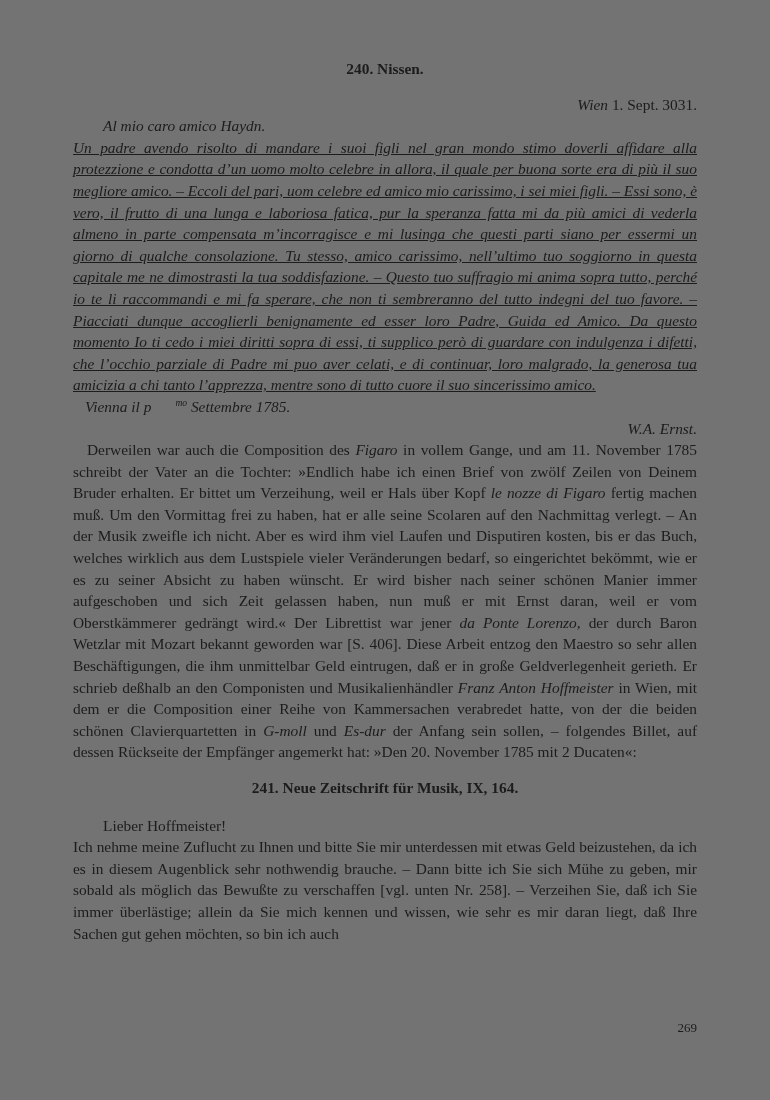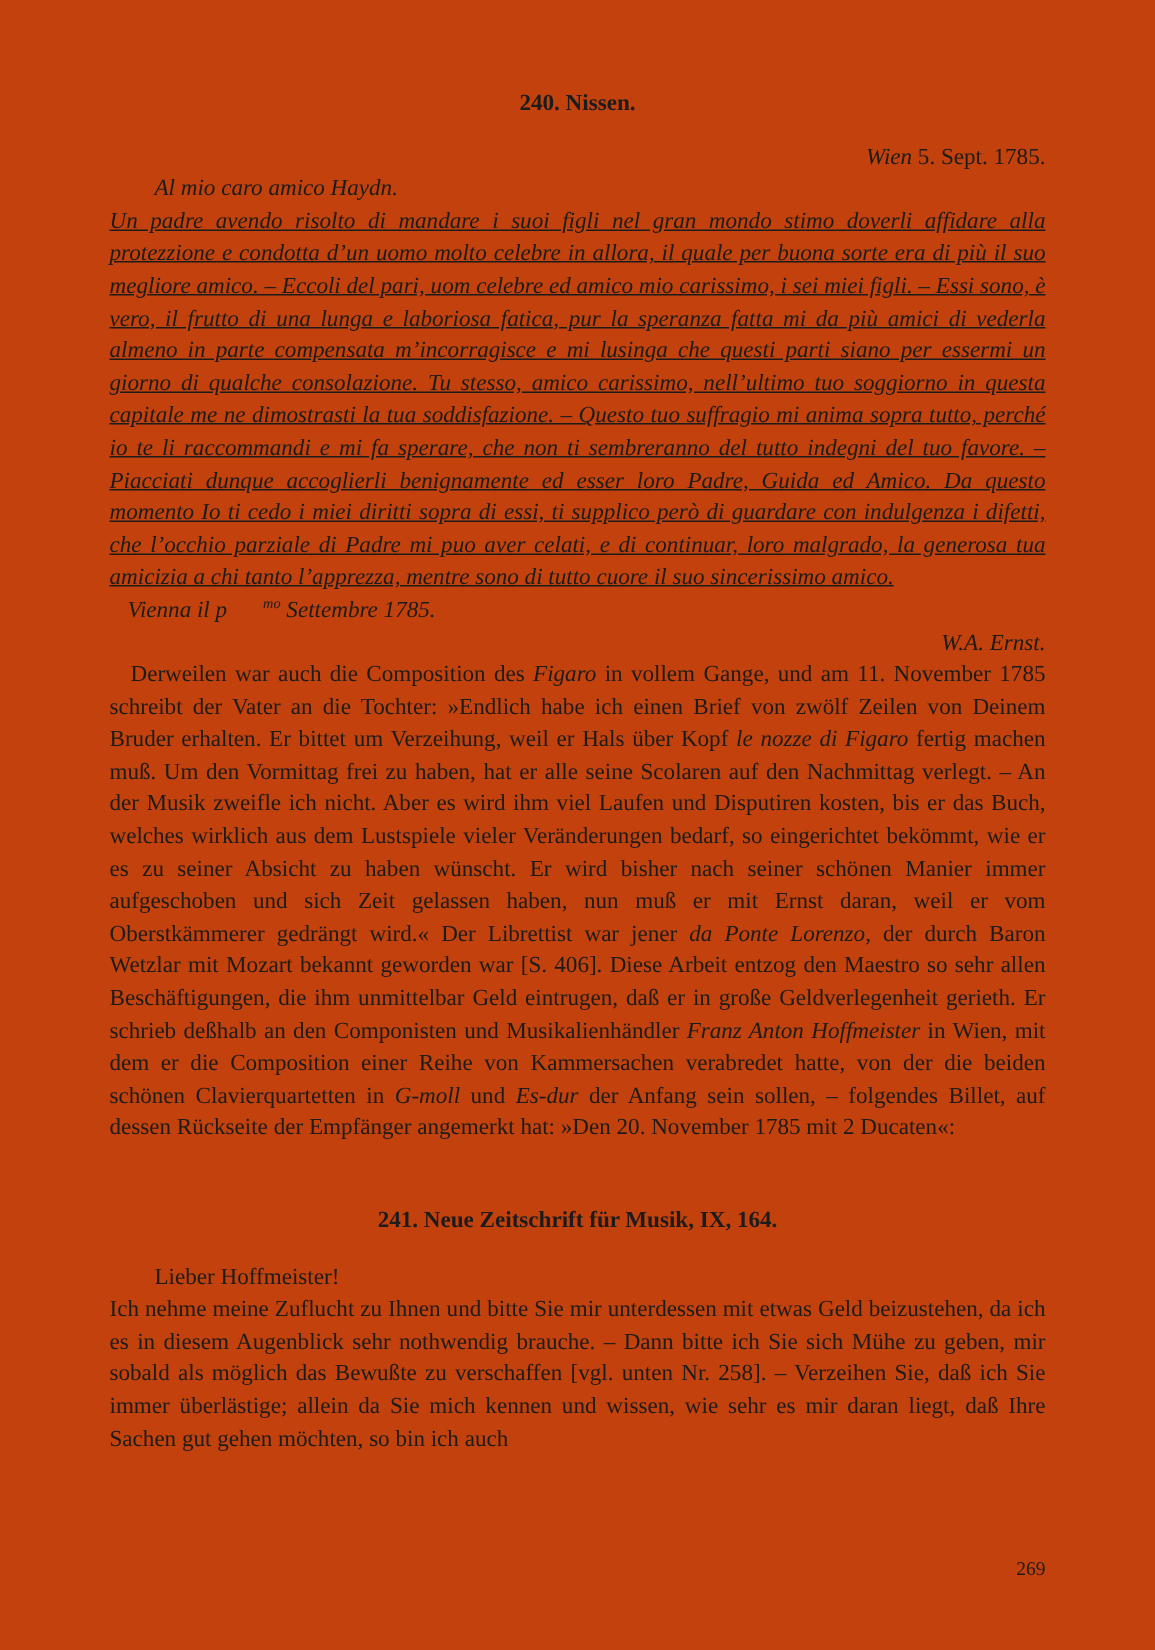"240. Nissen." .page { background: #c2410c -> #737373 }
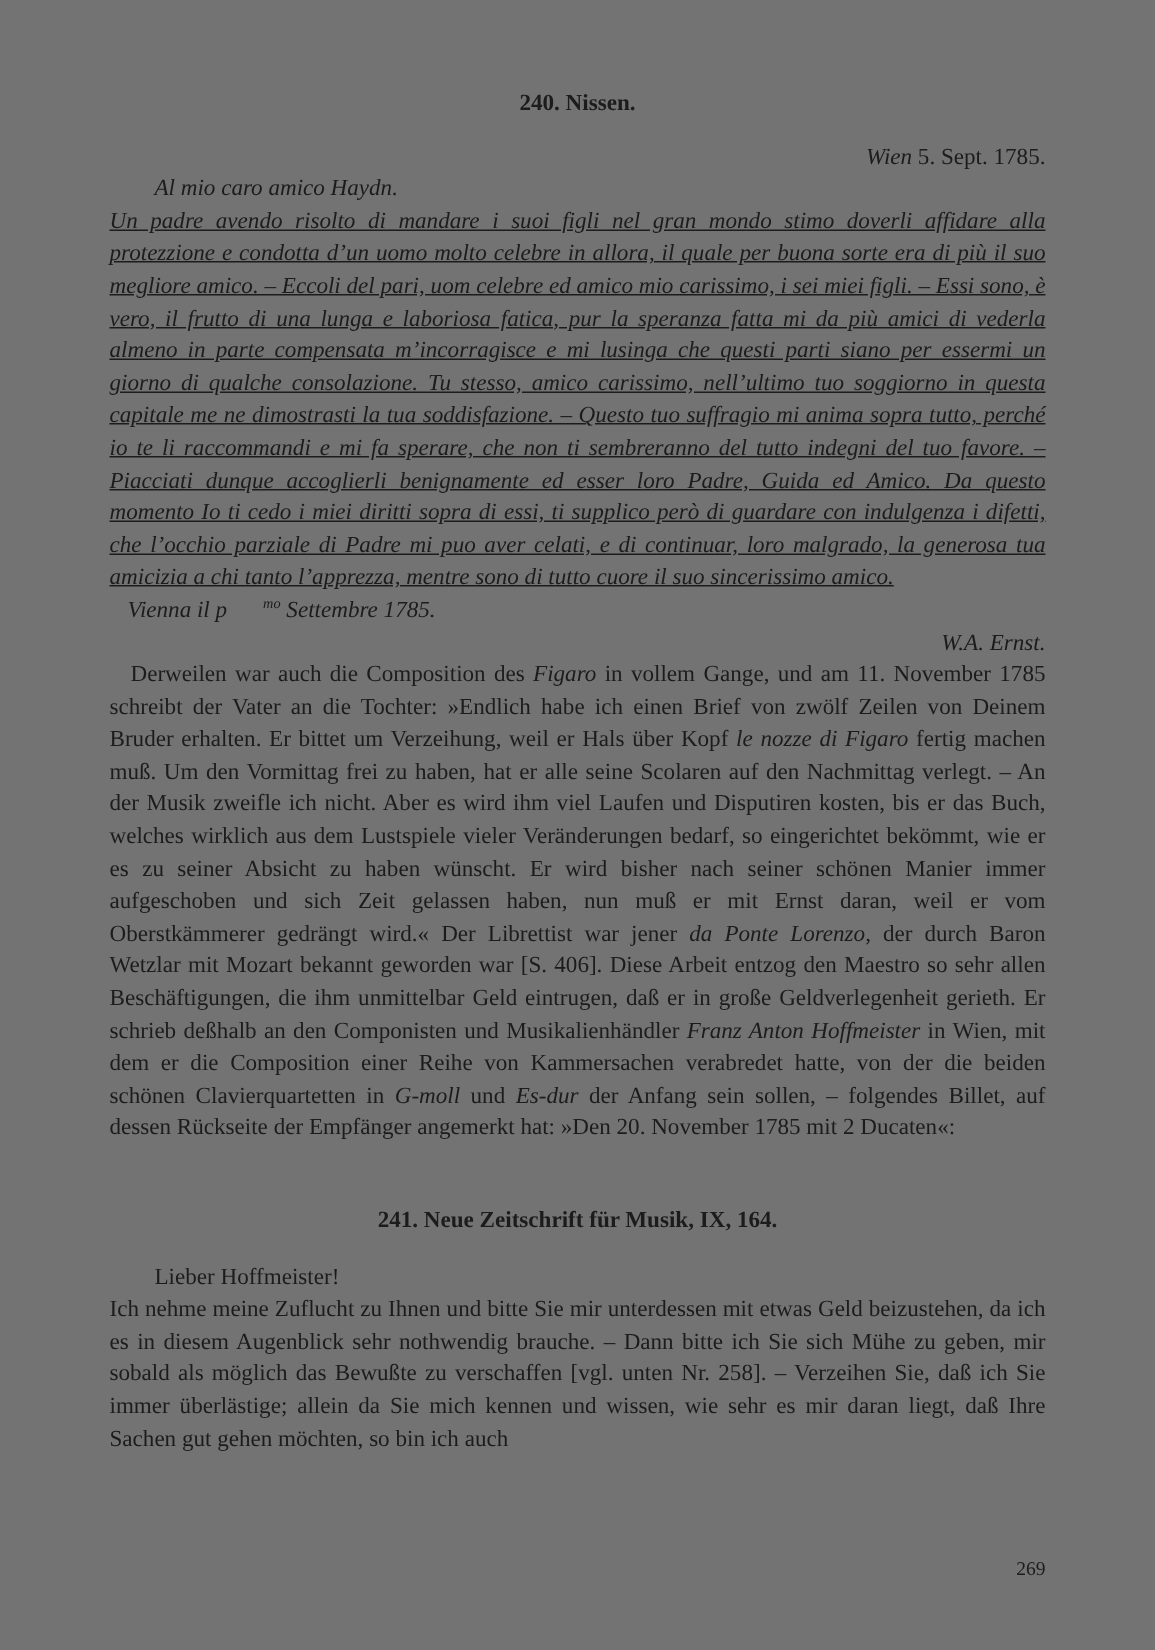"5. Sept. 1785." span { text: 5. Sept. 1785 -> 1. Sept. 3031 }
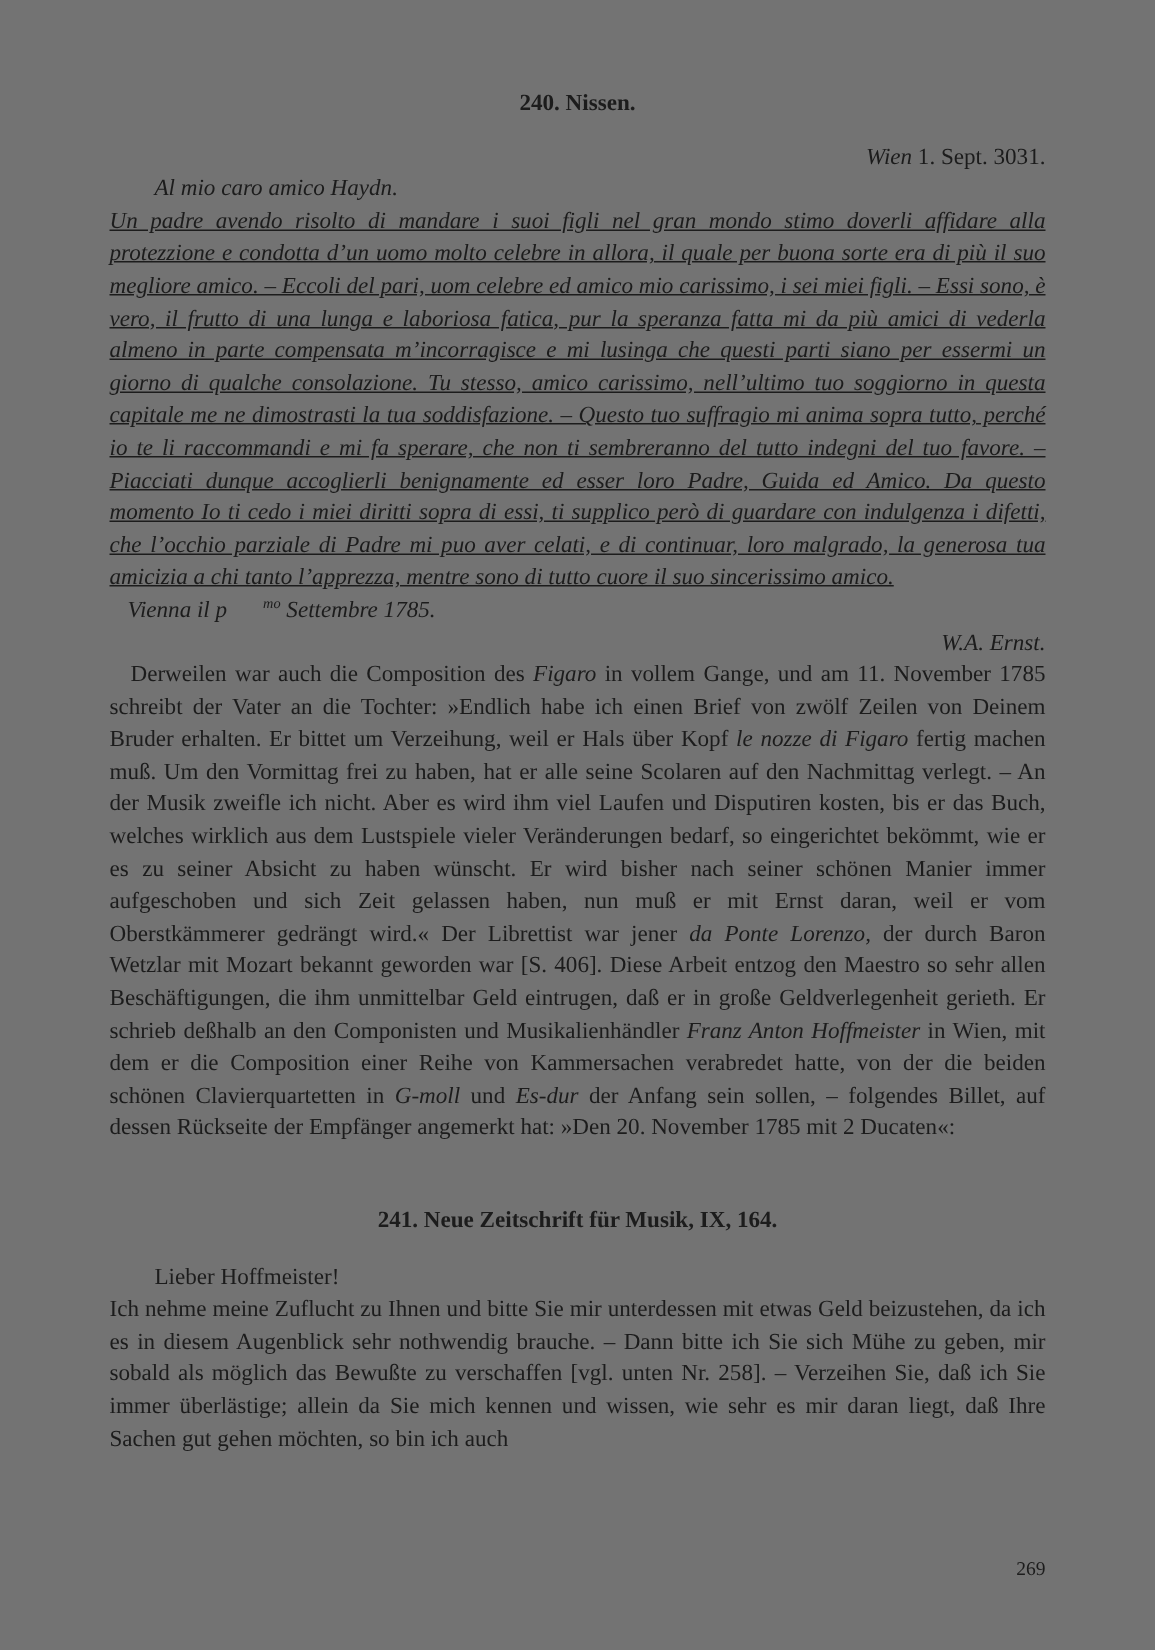"241. Neue Zeitschrift für Musik," .heading2 { margin-top: 40px -> 14px }
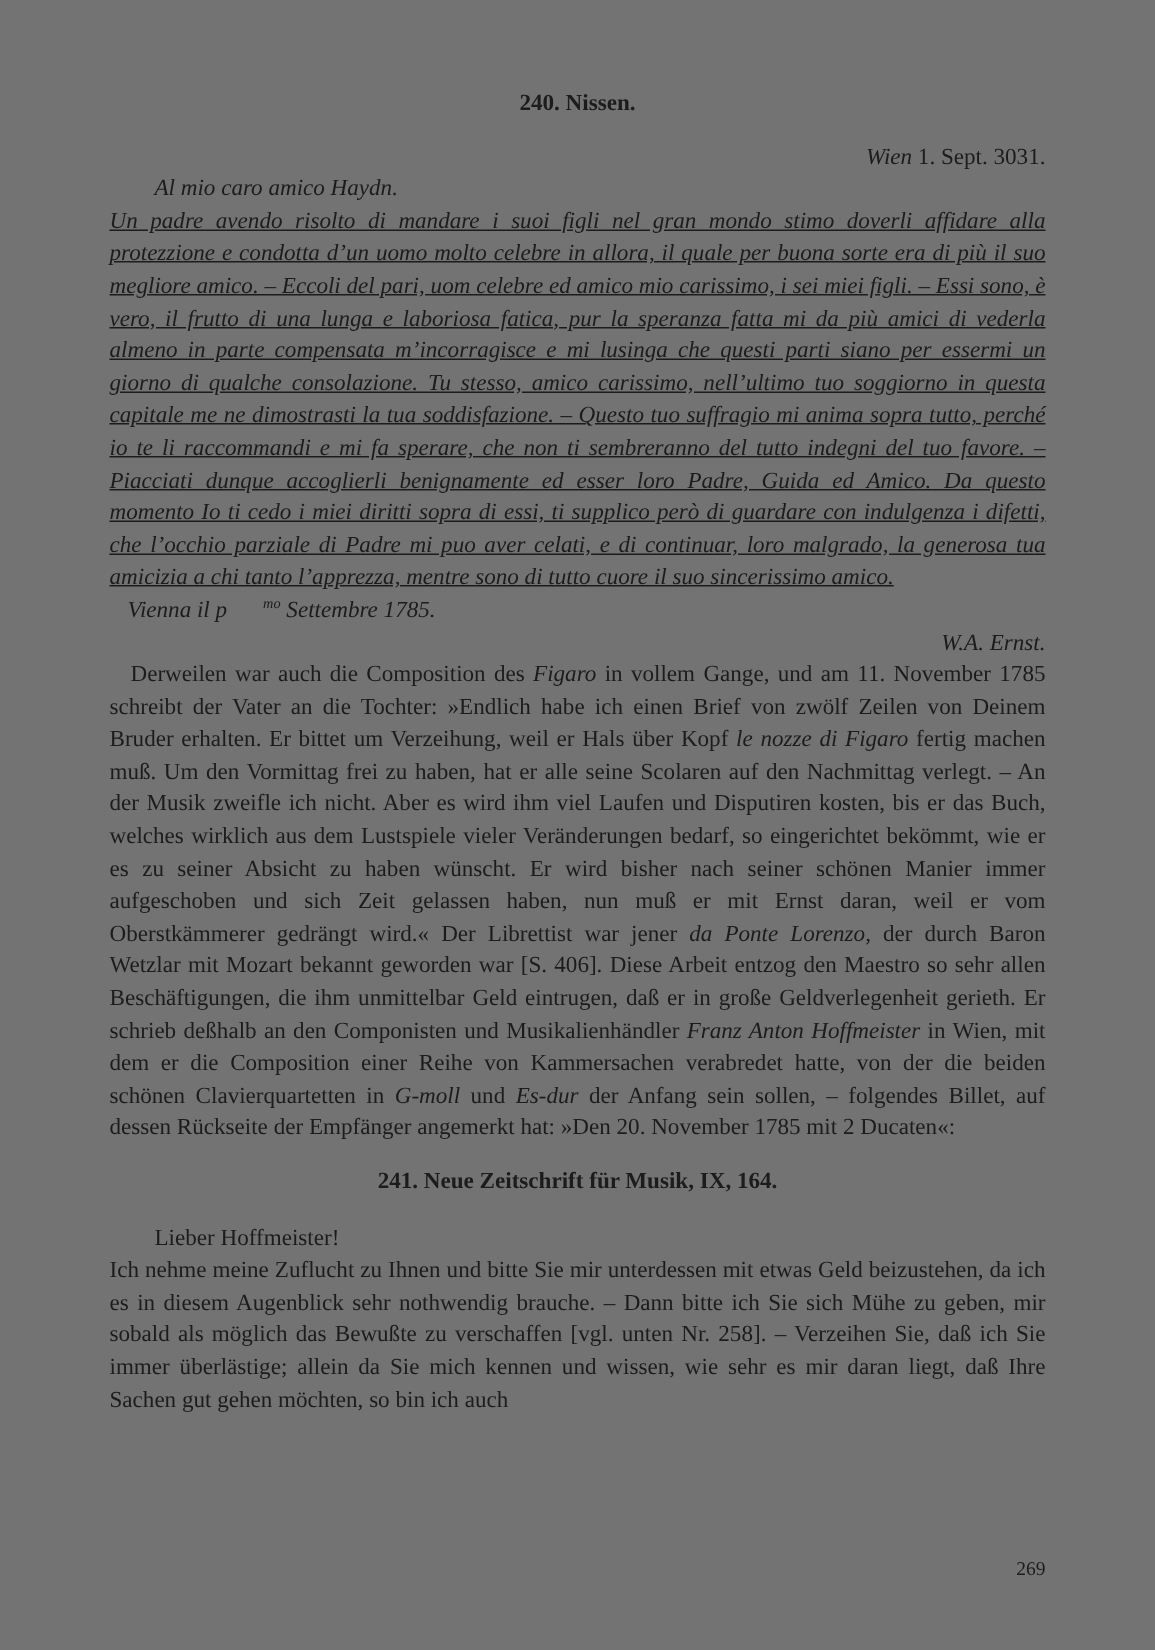"269" .page-number { margin-top: 18px -> none }
